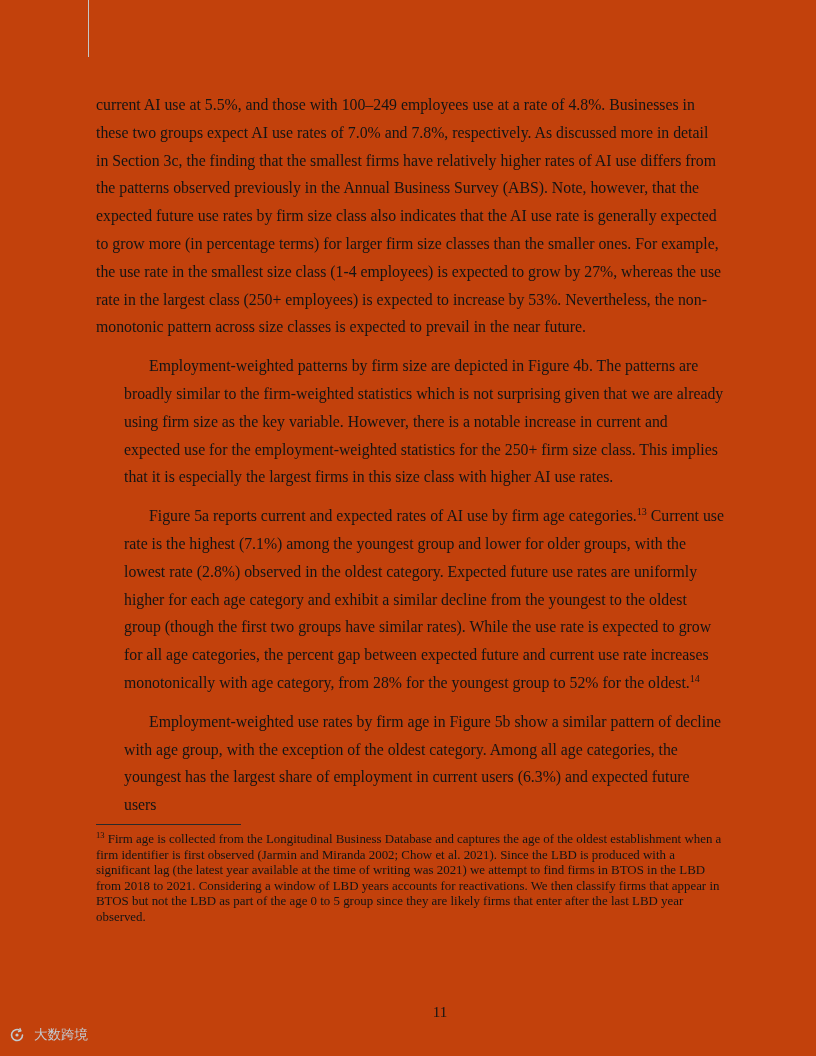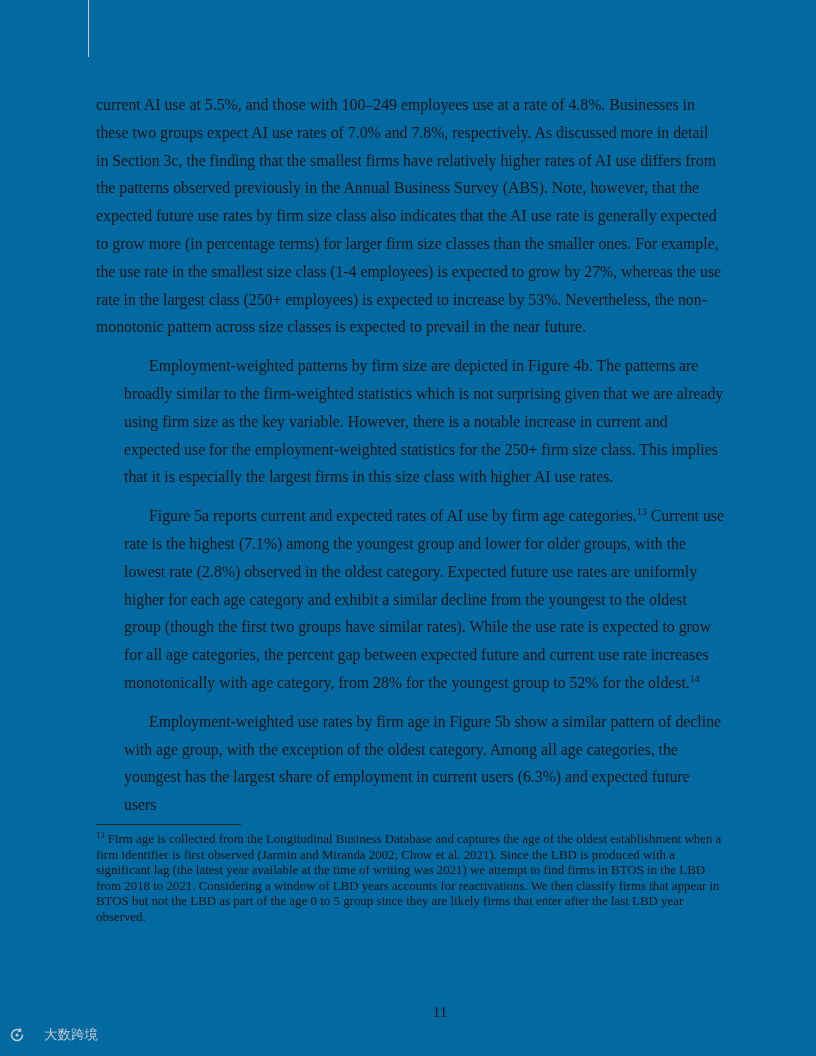"current AI use at 5.5%," .page { background: #0369a1 -> #c2410c }
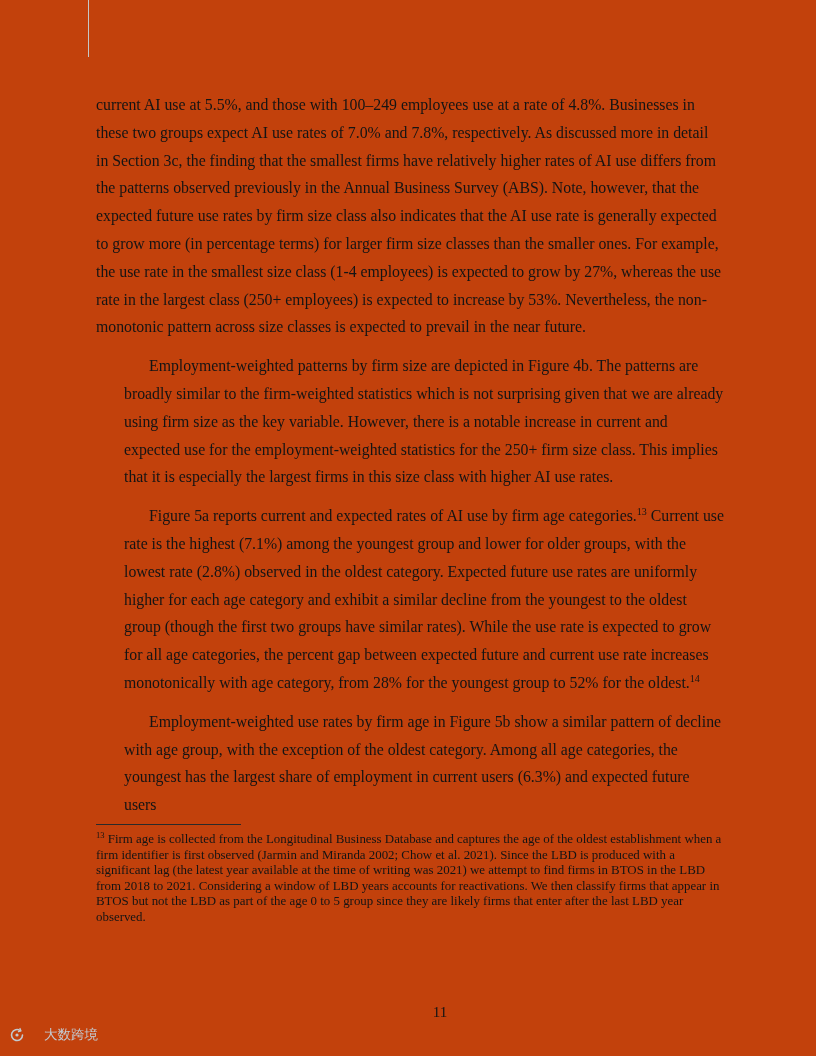"大数跨境" .watermark { gap: 19px -> 9px }
